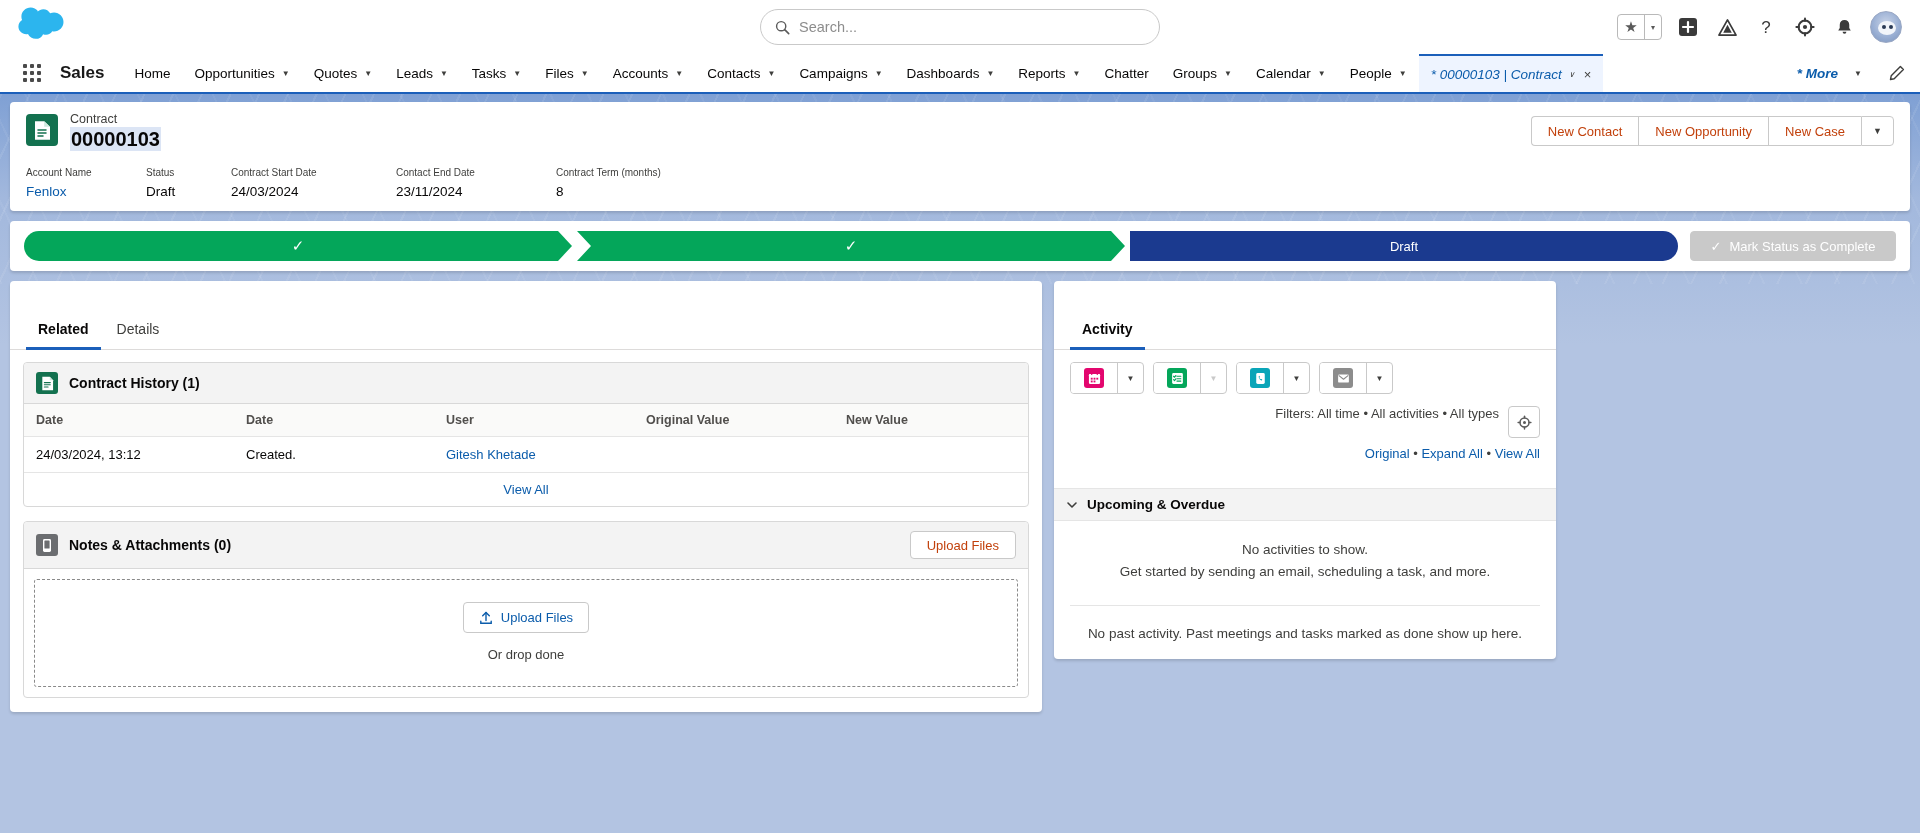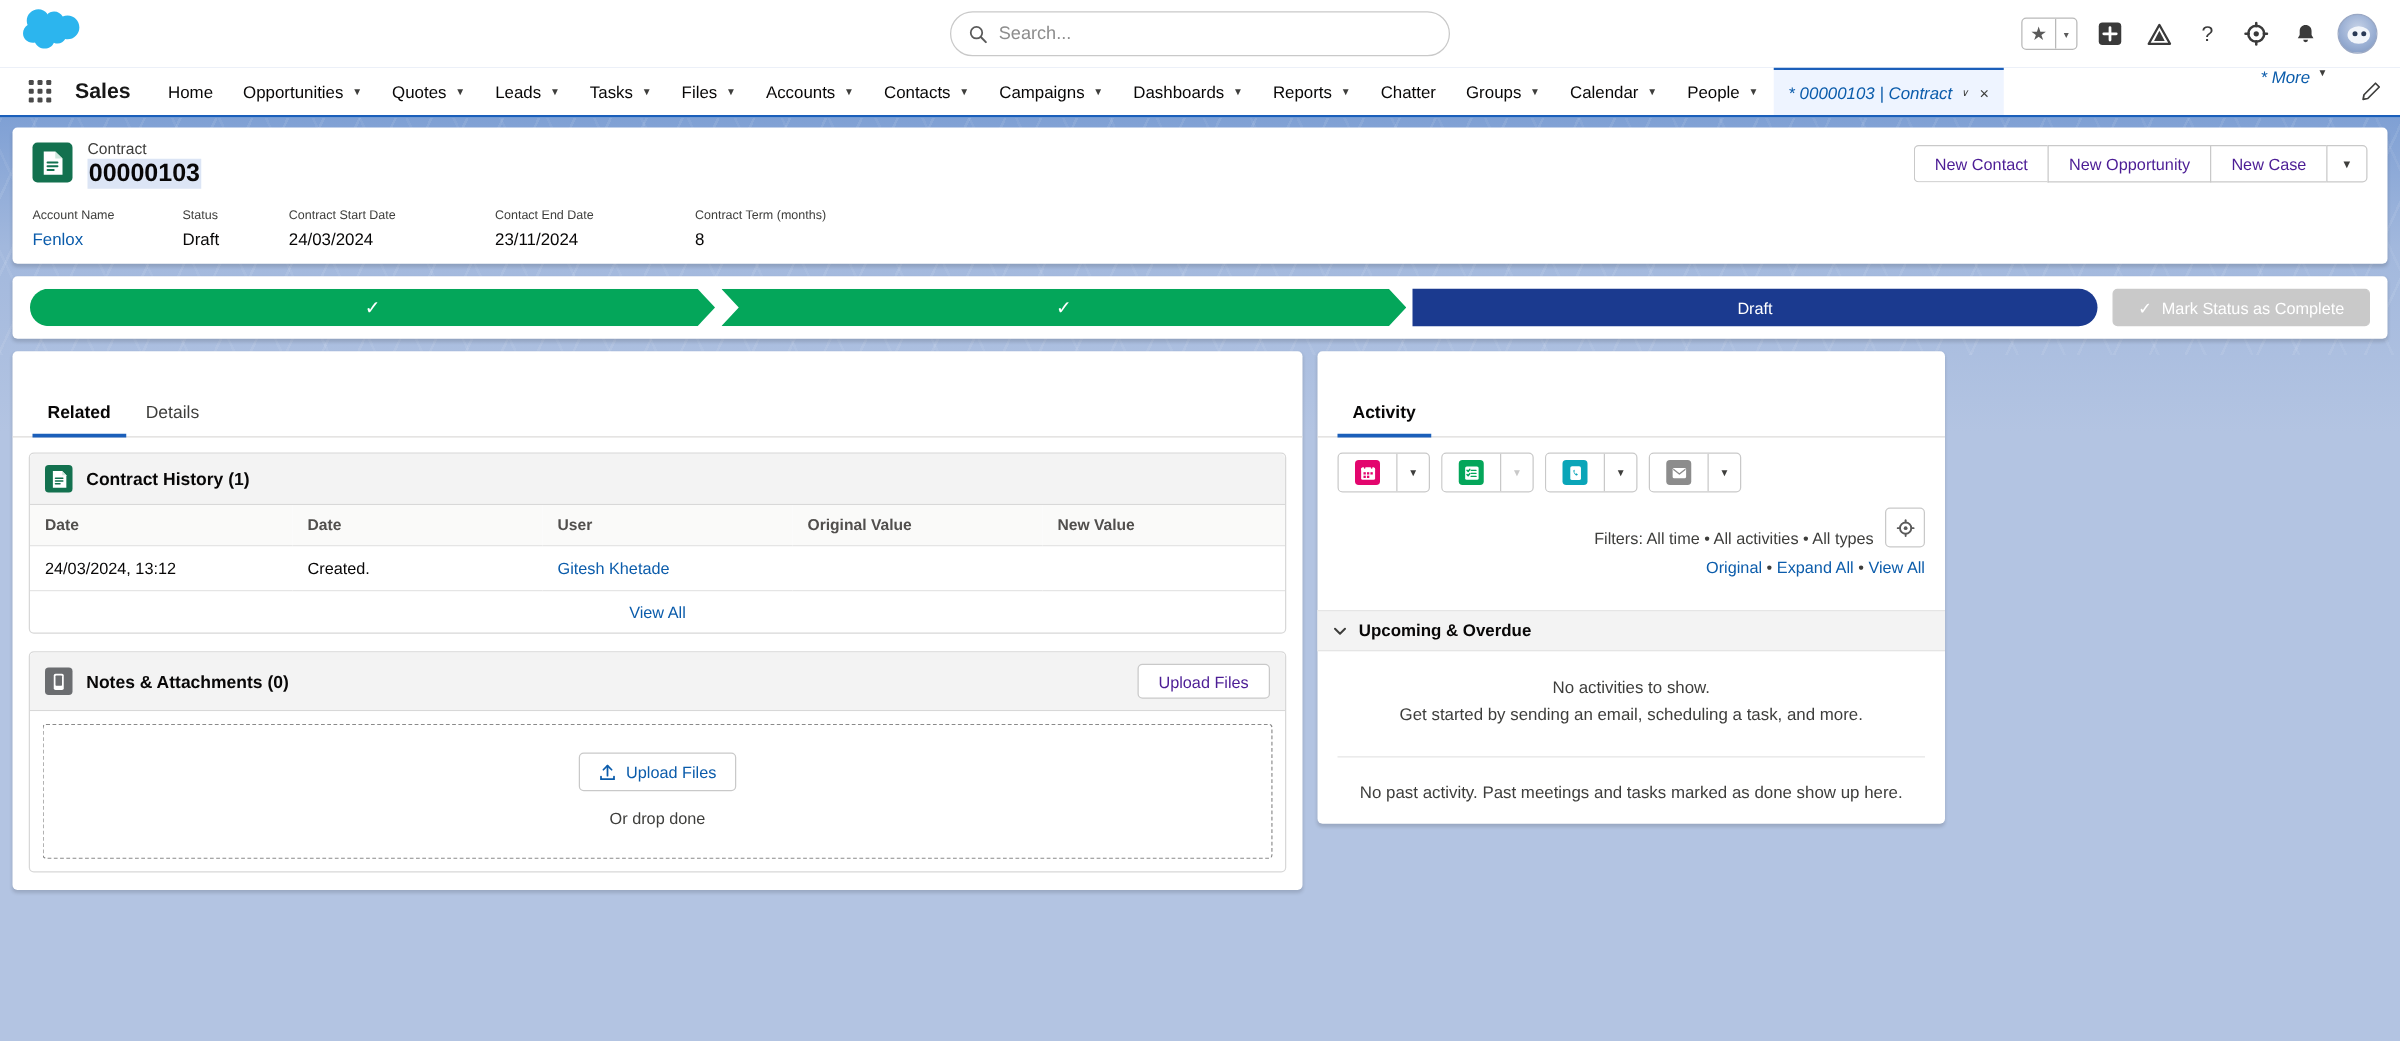"* More" .nav-more { align-items: flex-start -> center; font-weight: none -> bold; gap: 6px -> 16px }
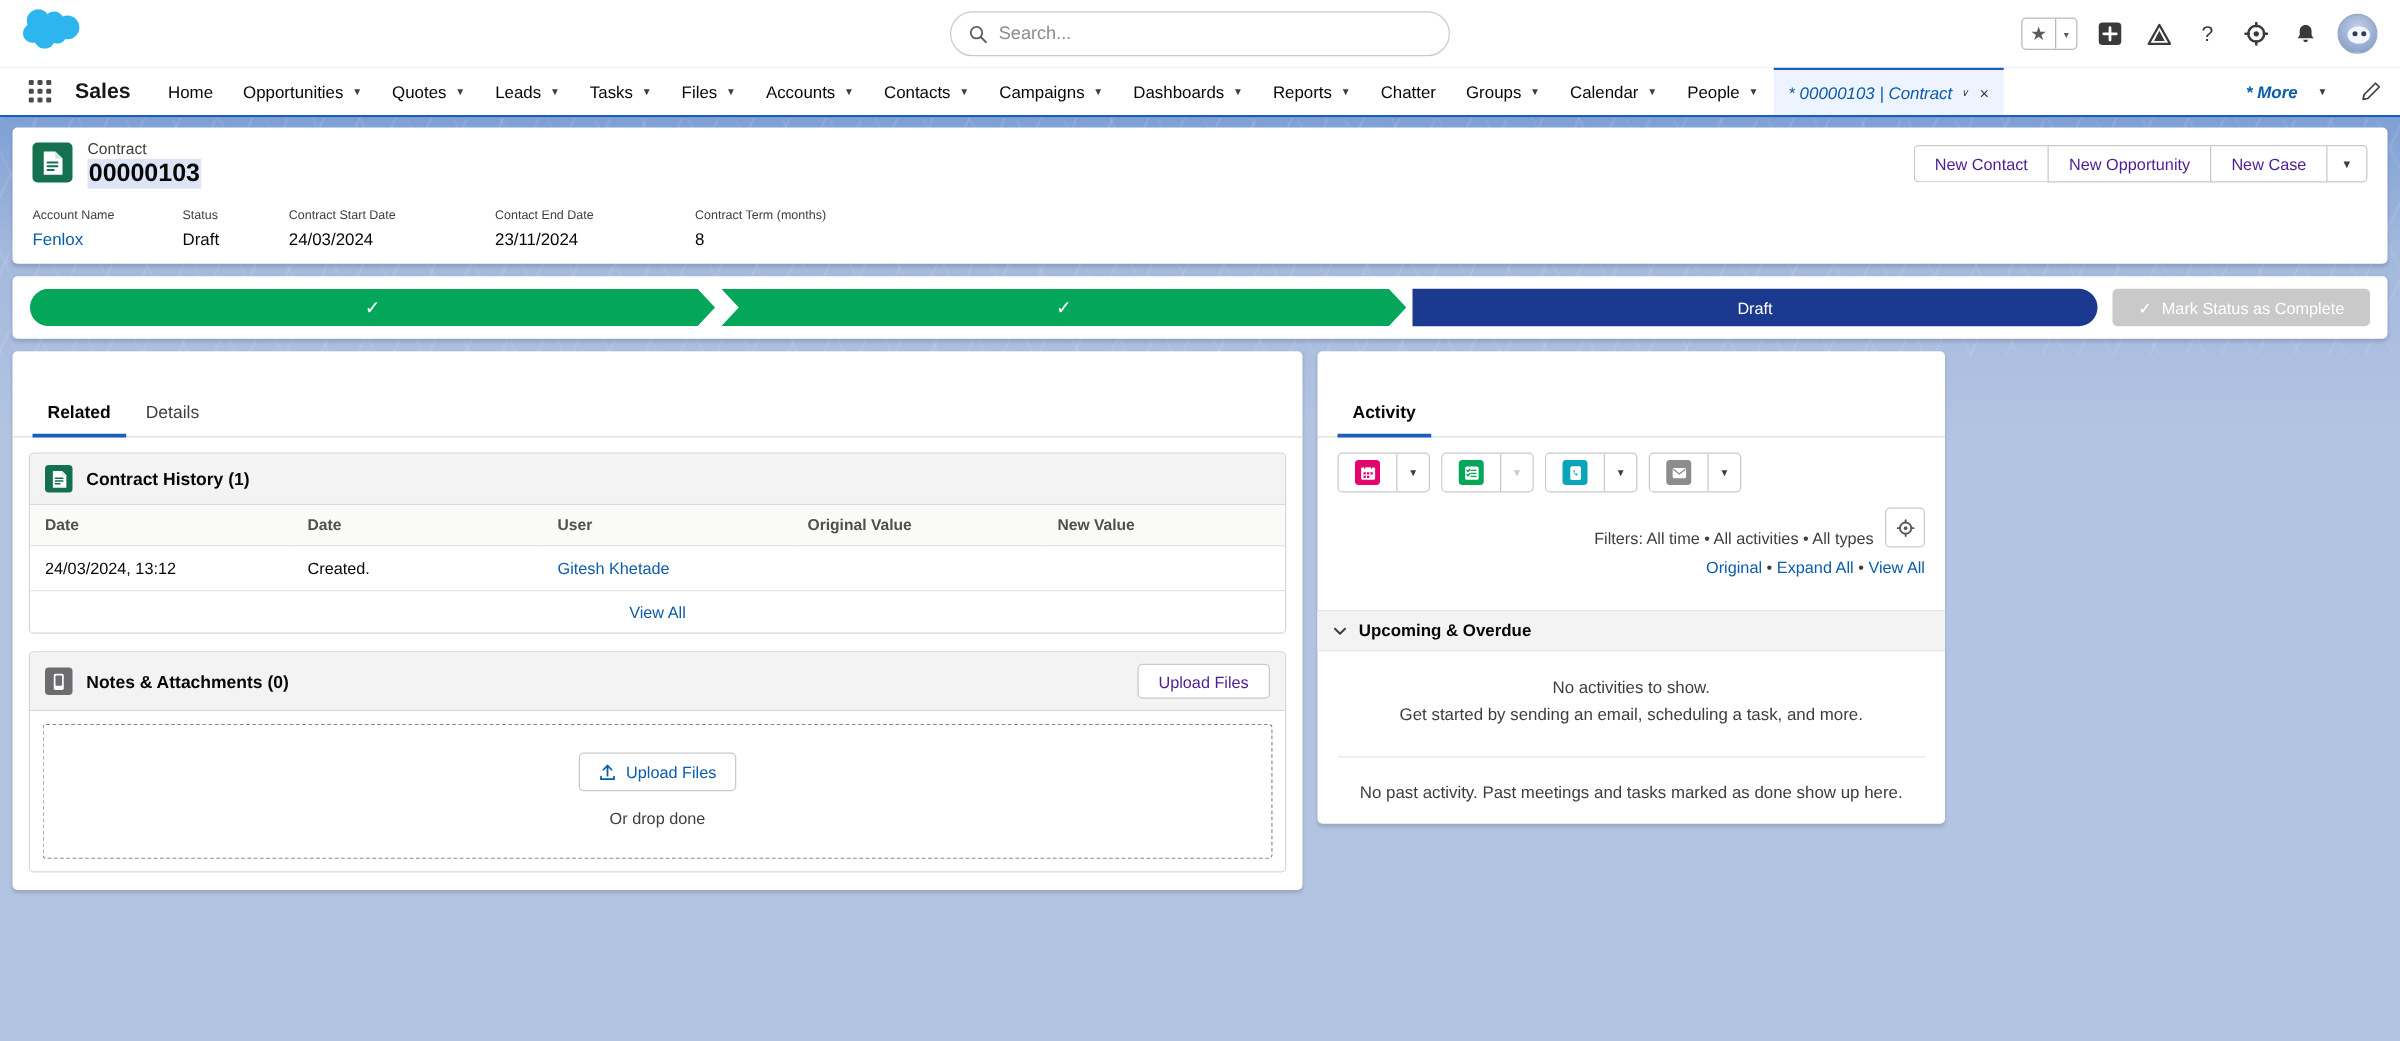"New Contact" .btn { color: #4c1d95 -> #c2410c }
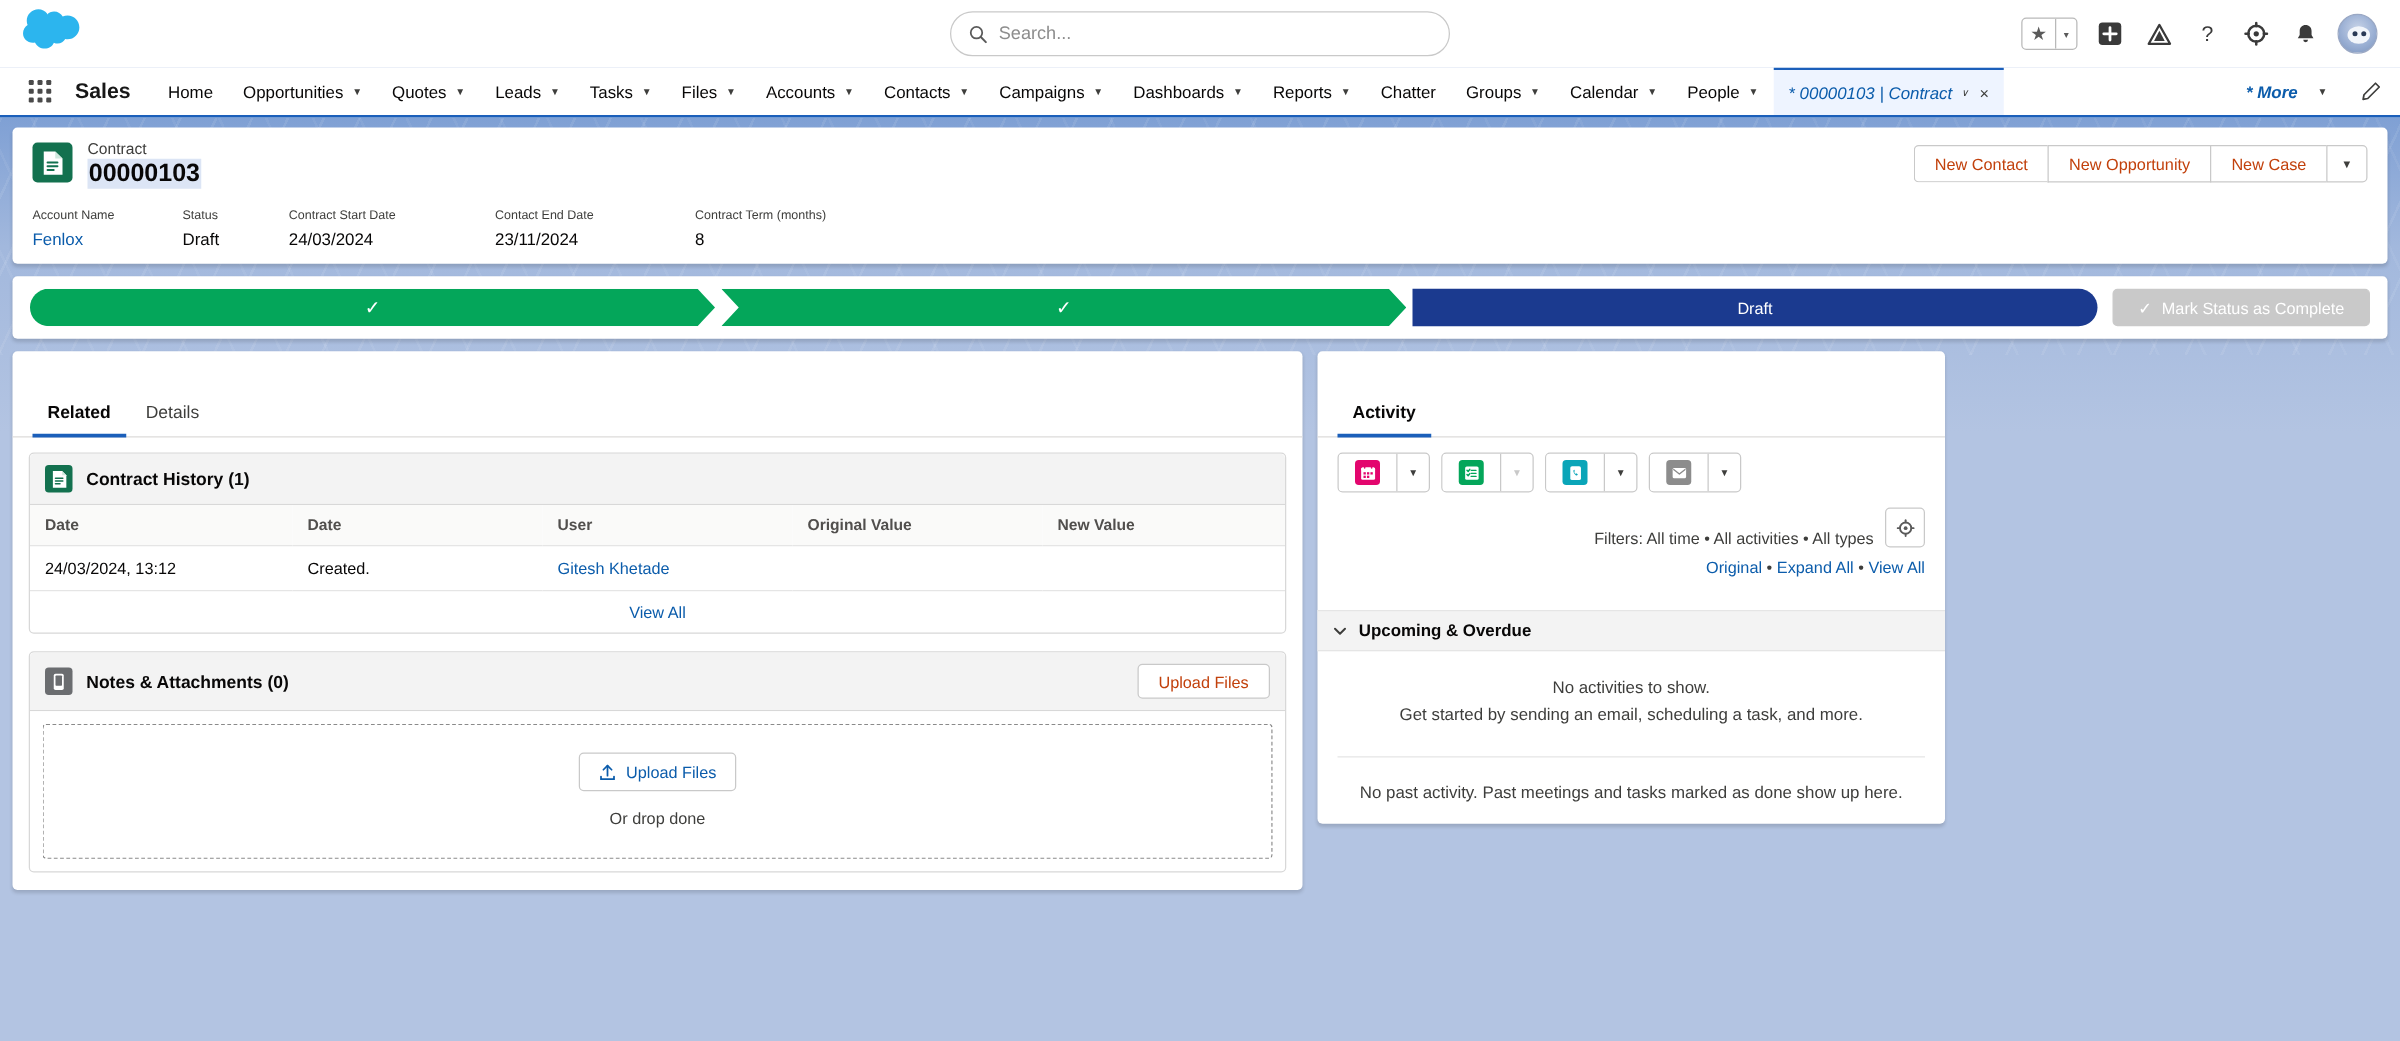"Filters: All time • All" .filters-row { align-items: flex-end -> flex-start }
